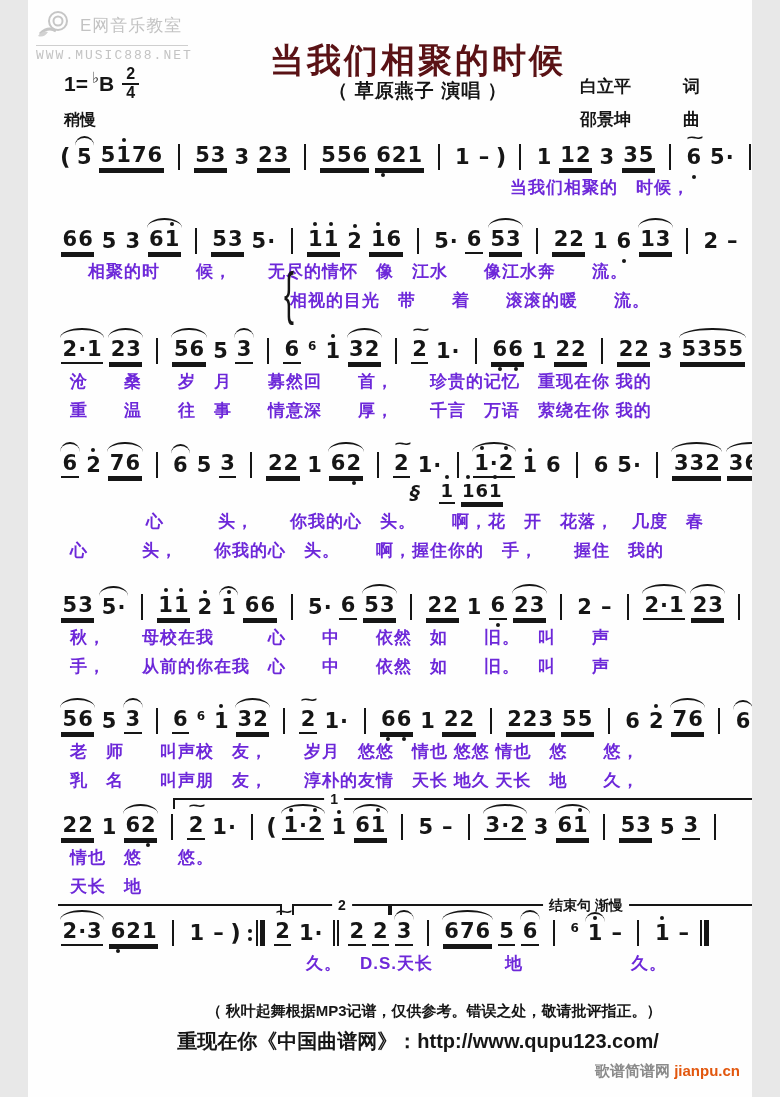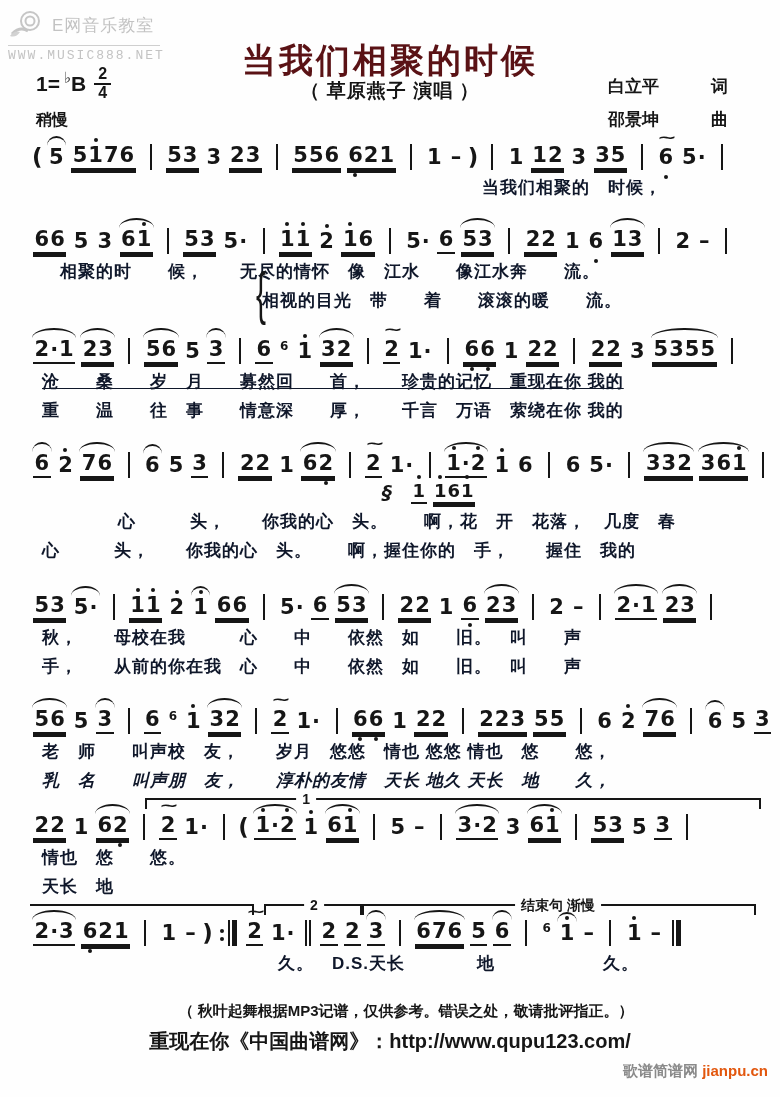"E网音乐教室" #sheet { width: 780px -> 724px }
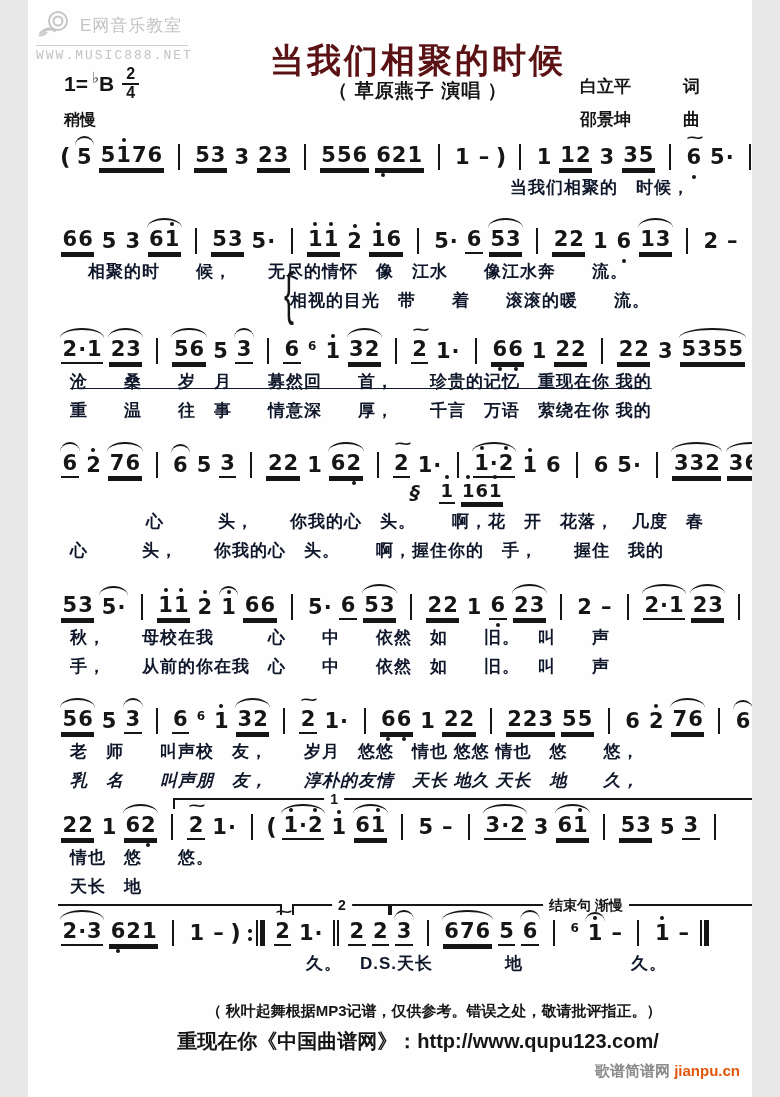"当我们相聚的 时候，" .lyric-row { color: #0f172a -> #6d28d9 }
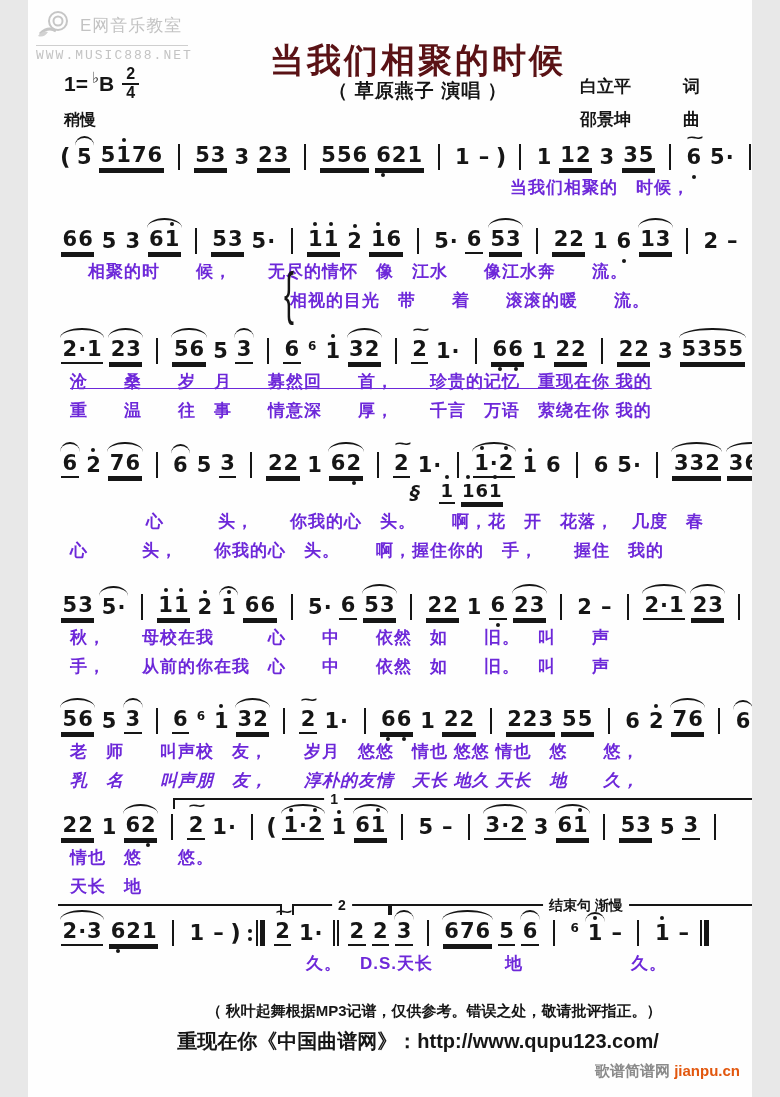"沧 桑 岁 月 募然回" div.lyric-row { text-decoration: underline -> none }
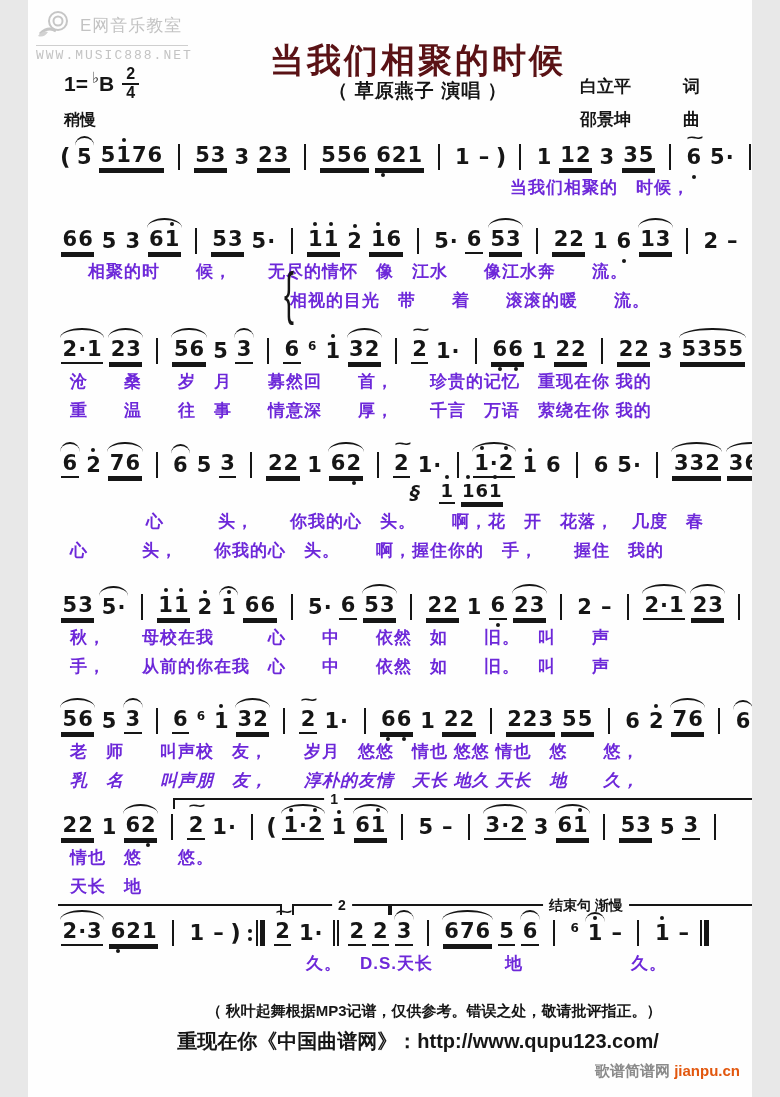"乳 名 叫声朋 友， 淳朴的友情" div.lyric-row { font-style: italic -> none }
